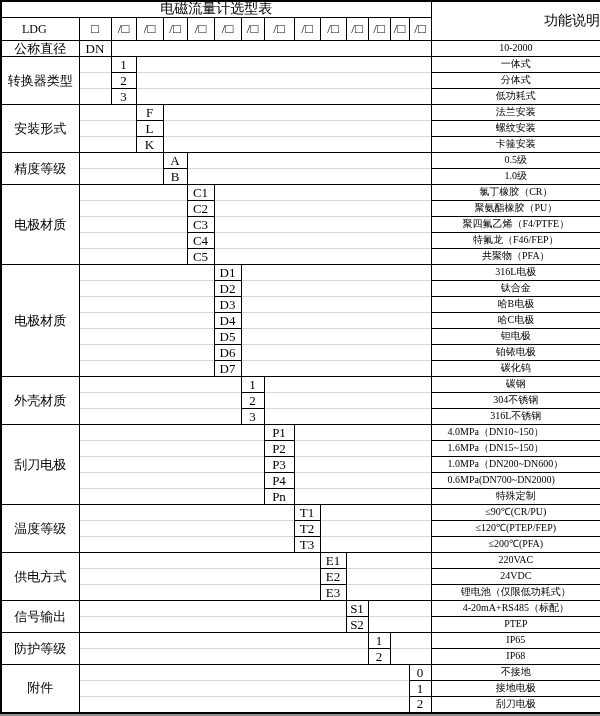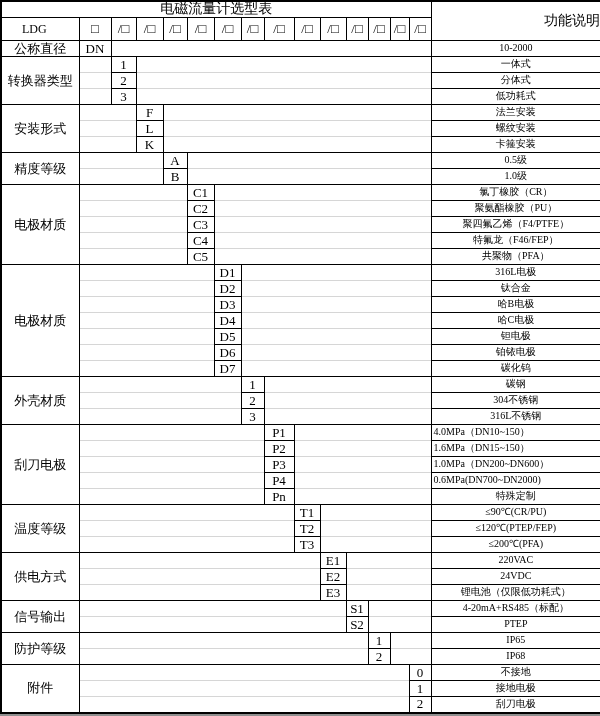"4.0MPa（DN10~150）" td.desc.left { padding-left: 2px -> 16px }
